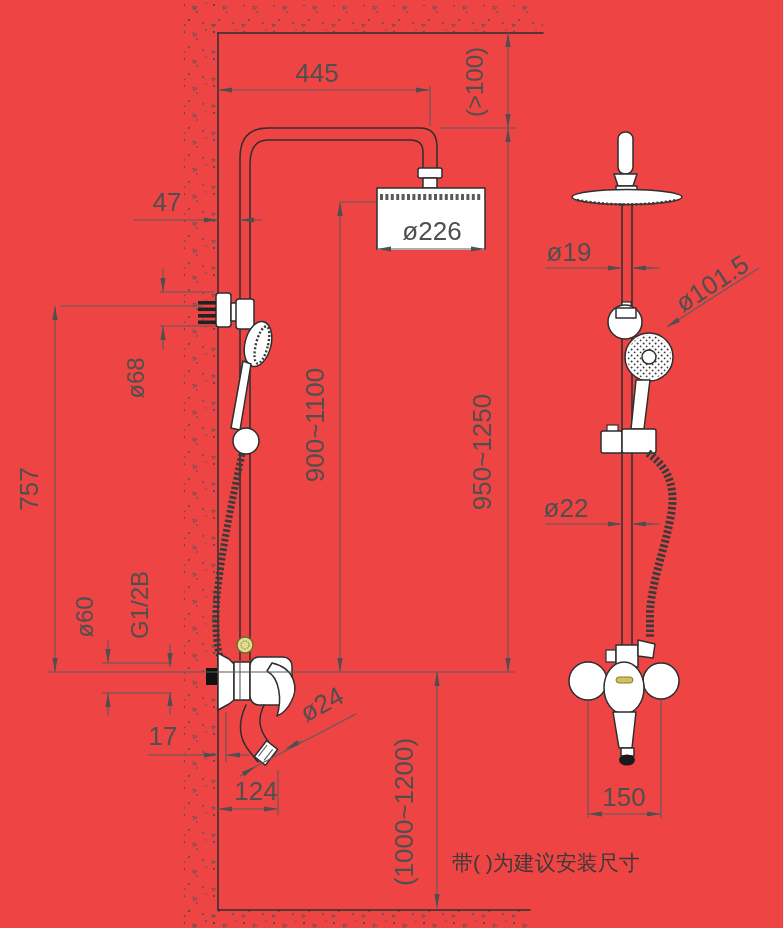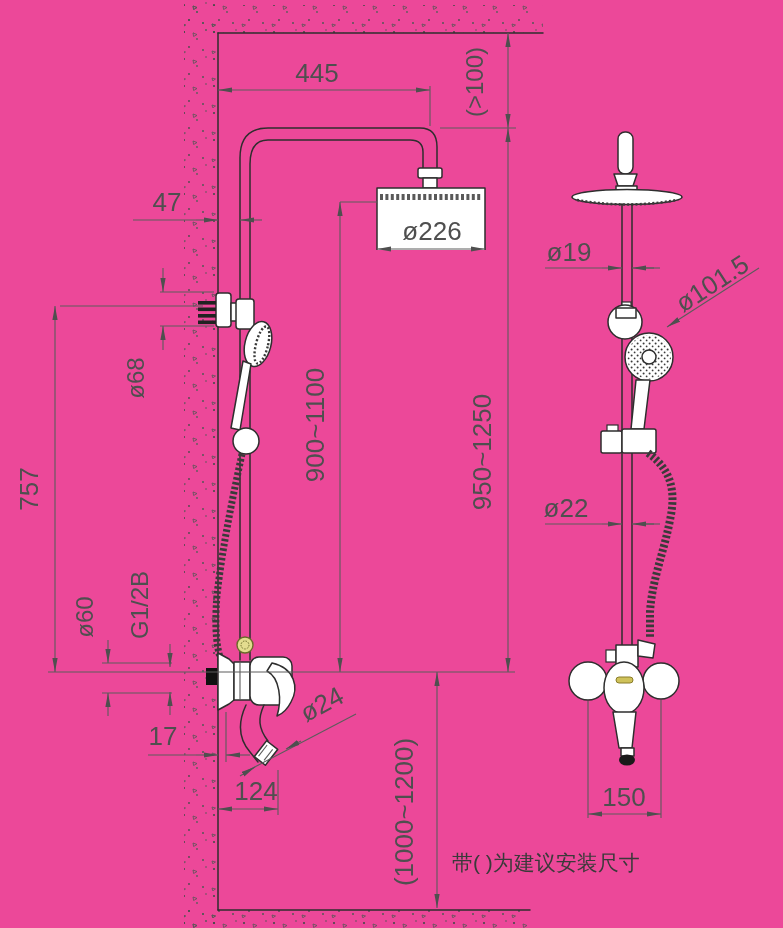"445" .stage { background: #ec4899 -> #ef4444 }
